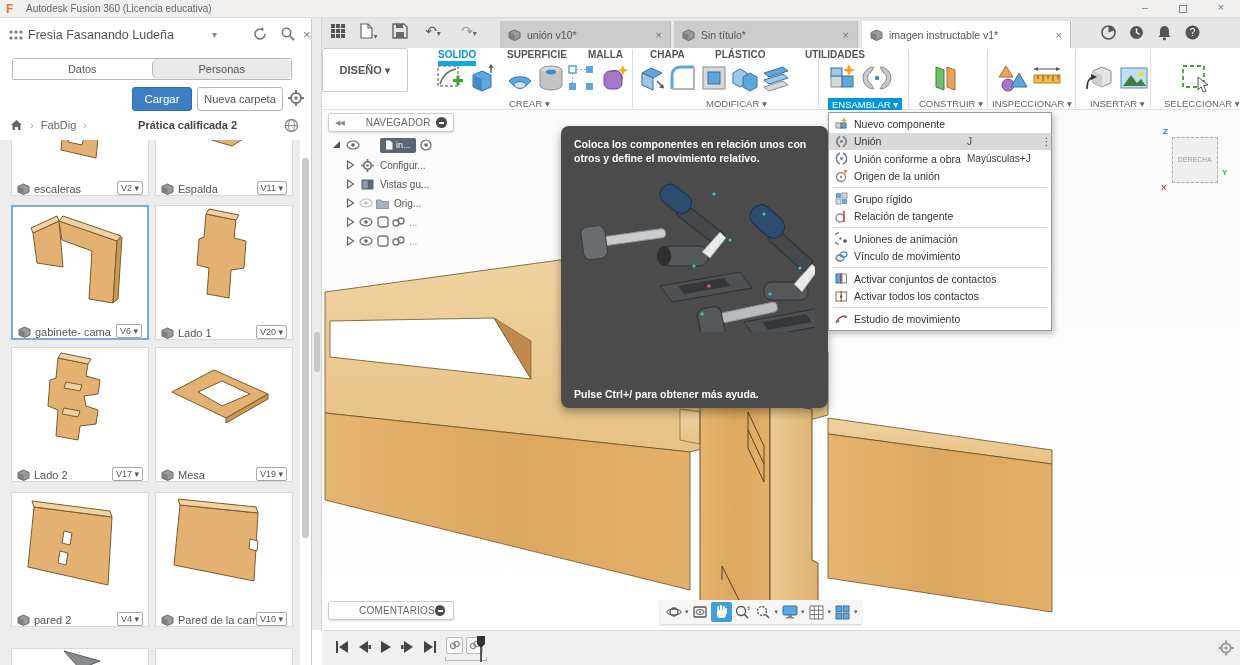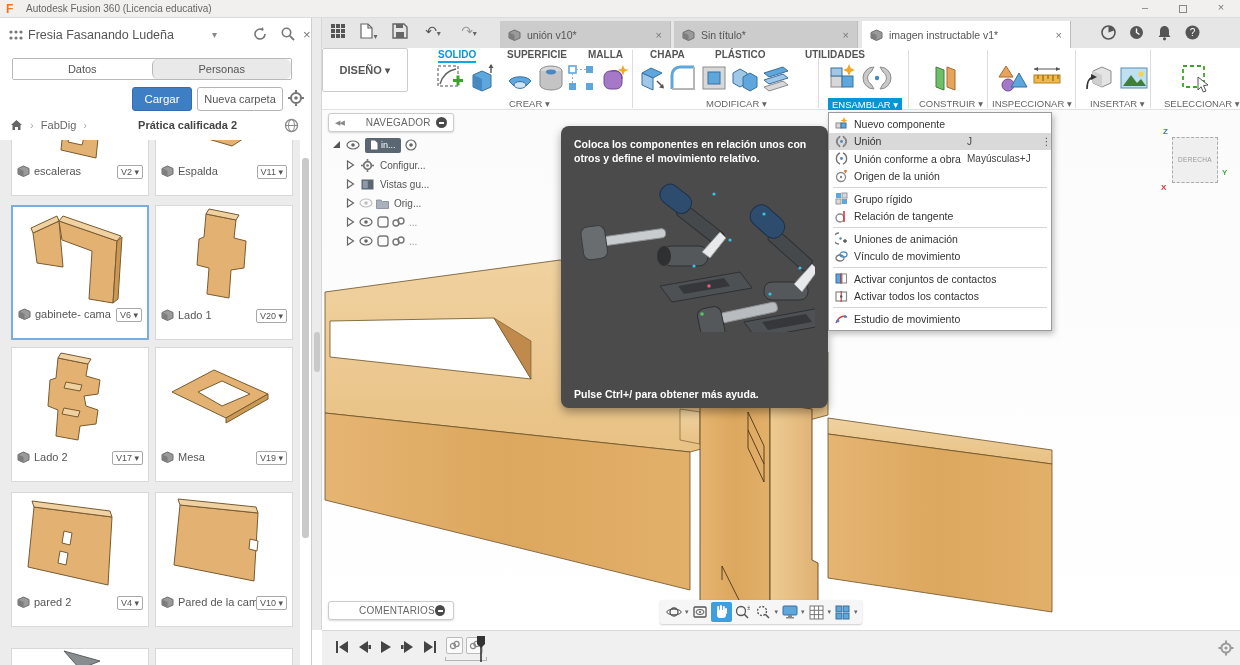"SOLIDO" .env-tab.active { border-bottom: 2px solid #0ea5e9 -> 5px solid #0ea5e9 }
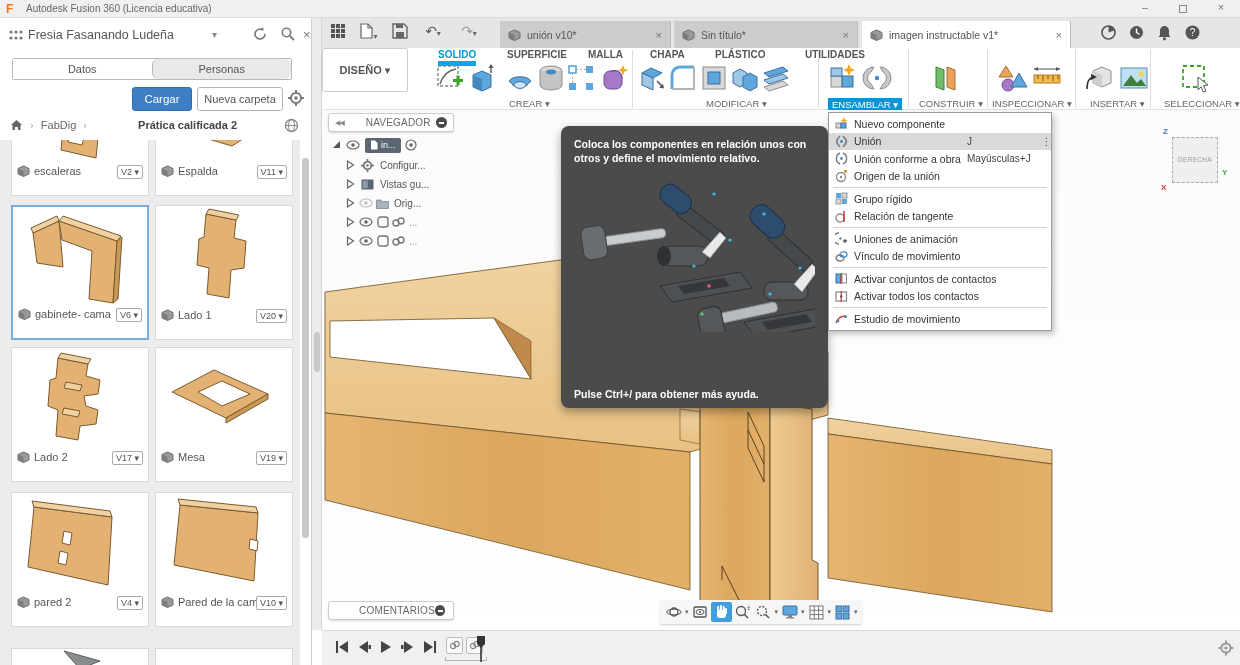"in..." span { margin-left: 5px -> 20px }
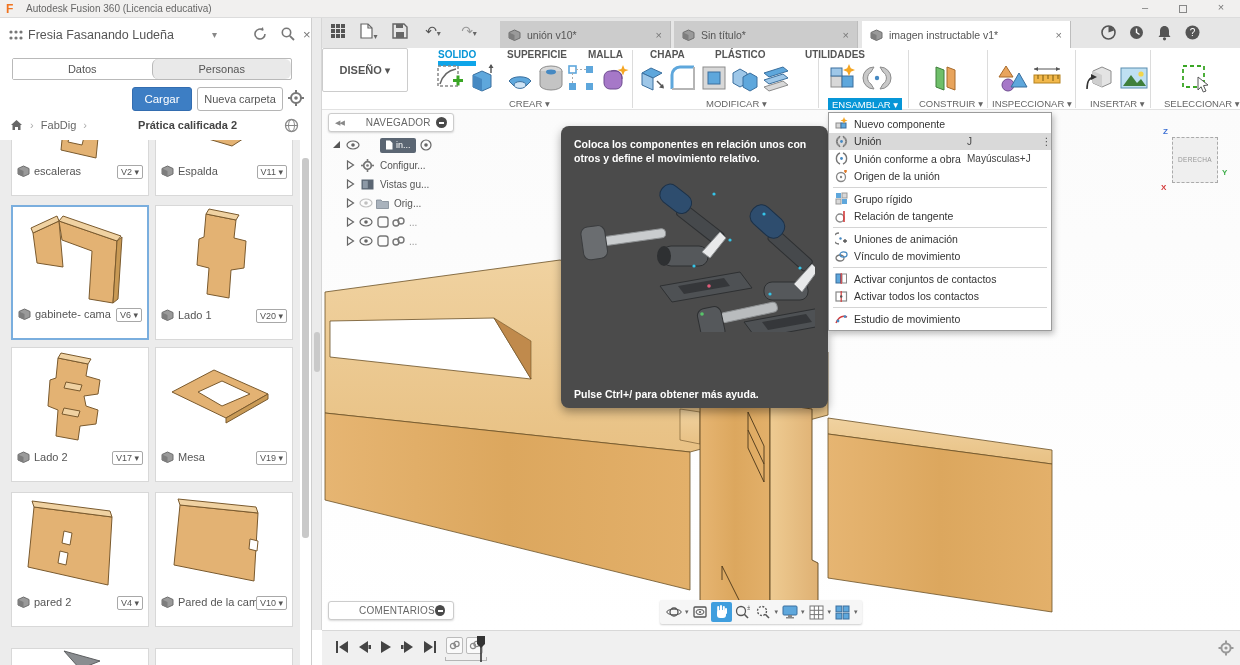"escaleras" .card-label { align-items: flex-start -> flex-end }
